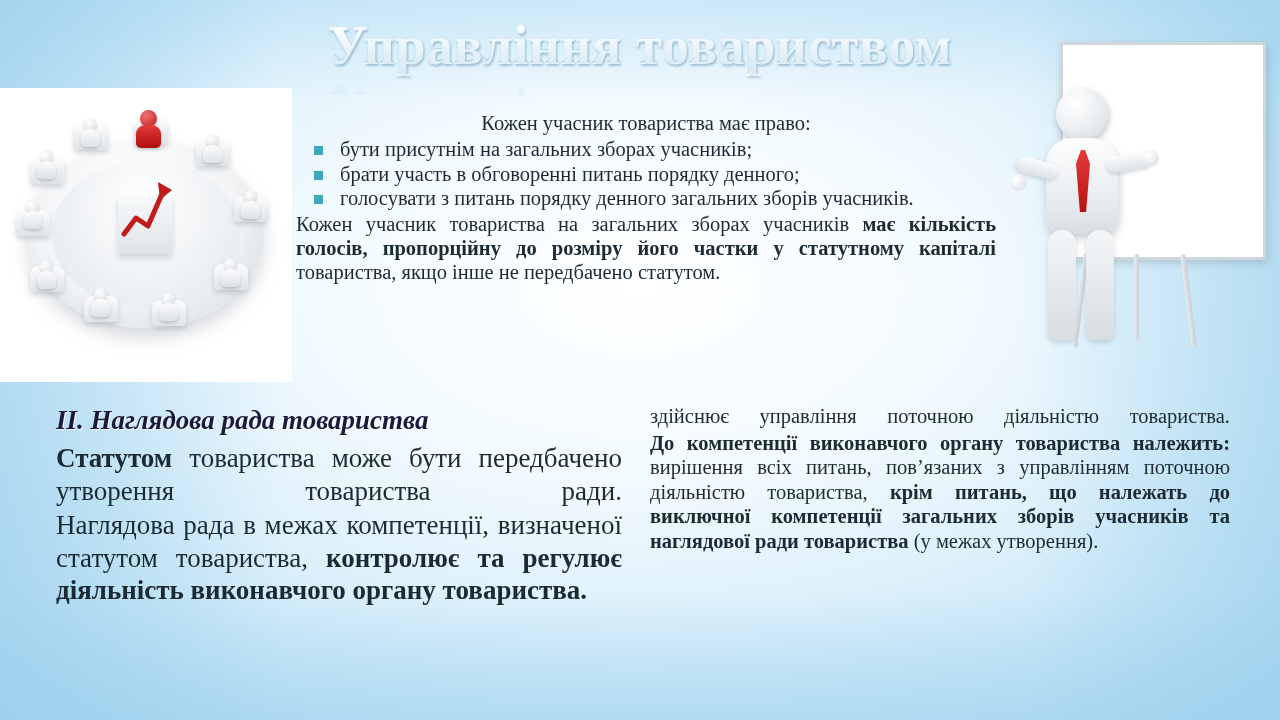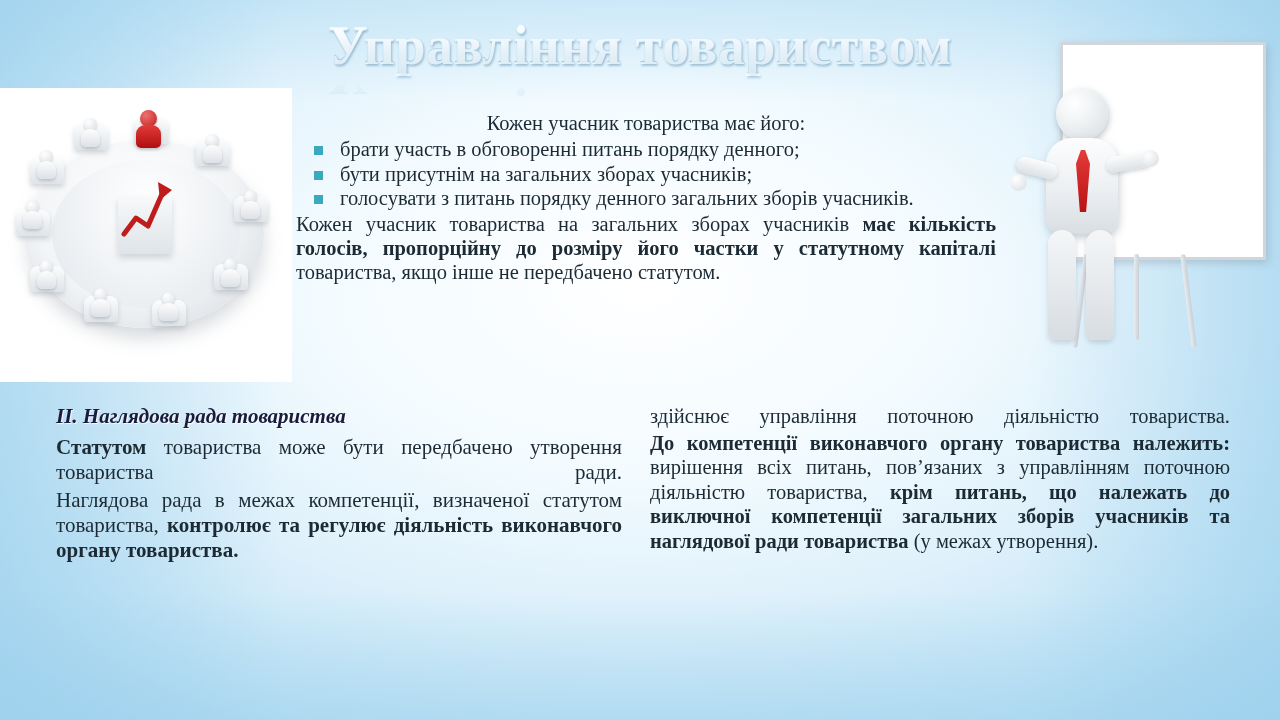"Кожен учасник товариства має його:" p.center-line { text: його -> право }
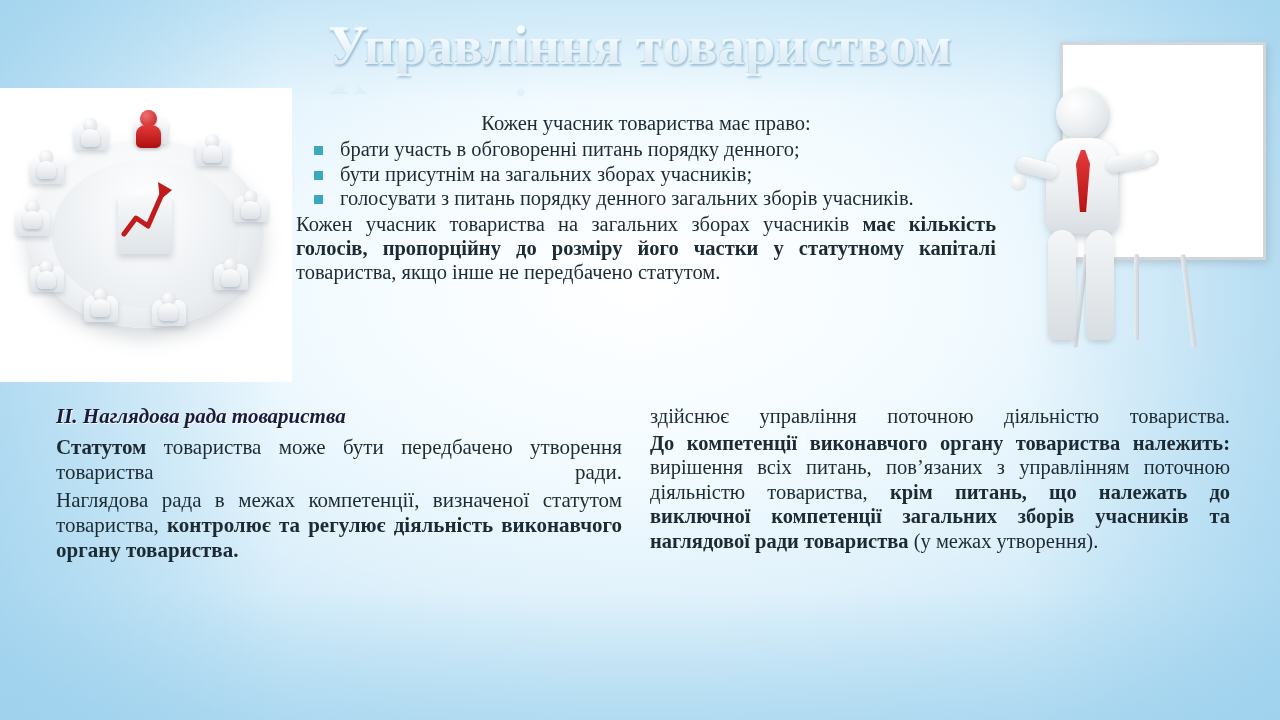"брати участь в обговоренні питань" li { order: before "бути присутнім на загальних зборах" -> after "бути присутнім на загальних зборах" }
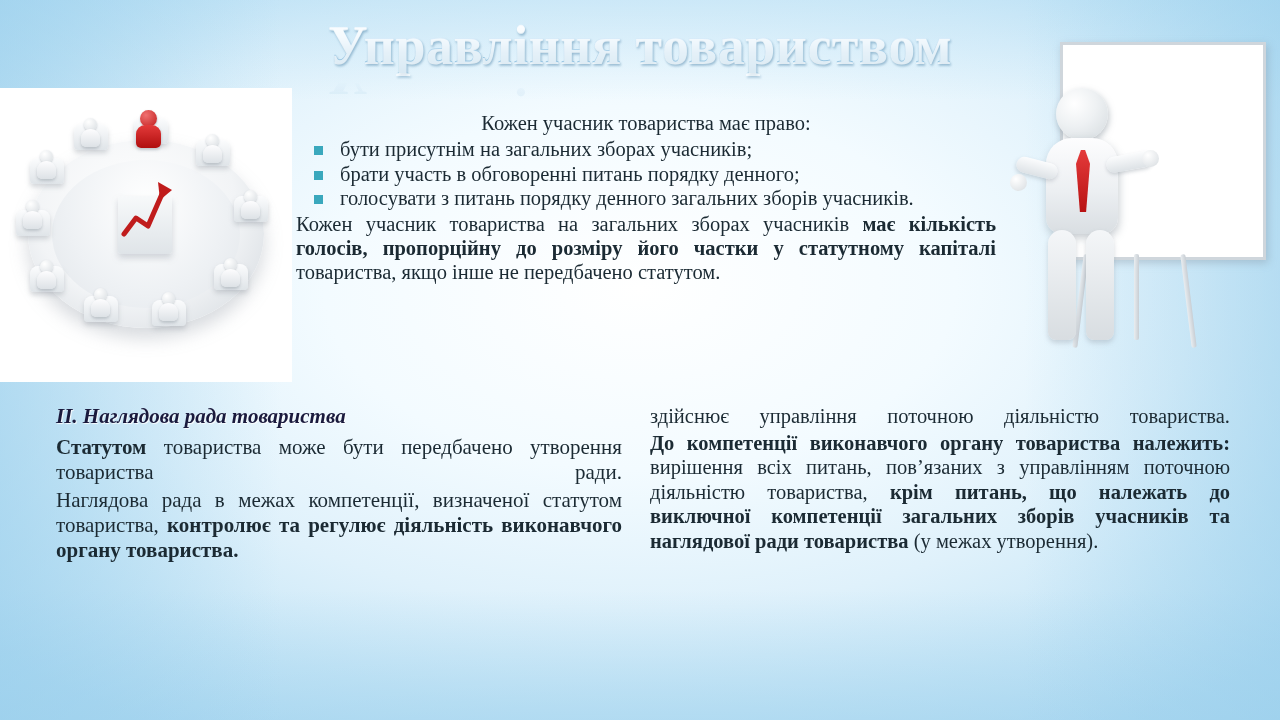"ІІ. Наглядова рада товариства" .col-left { font-size: 21px -> 27px }
